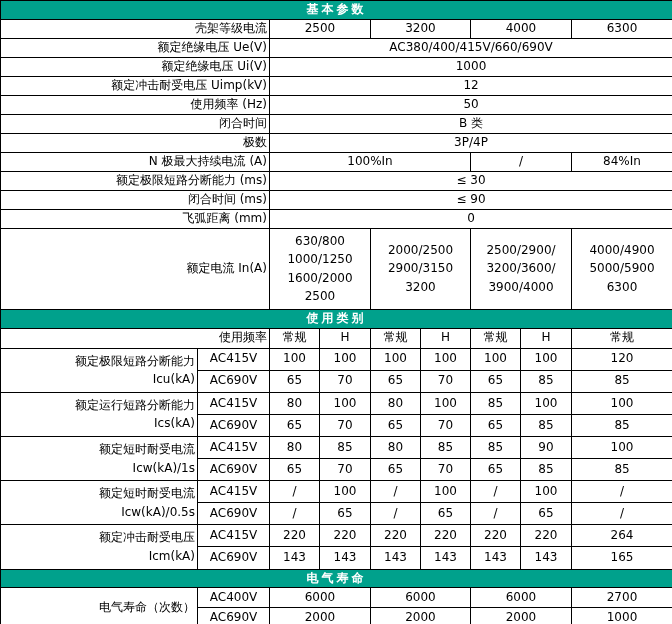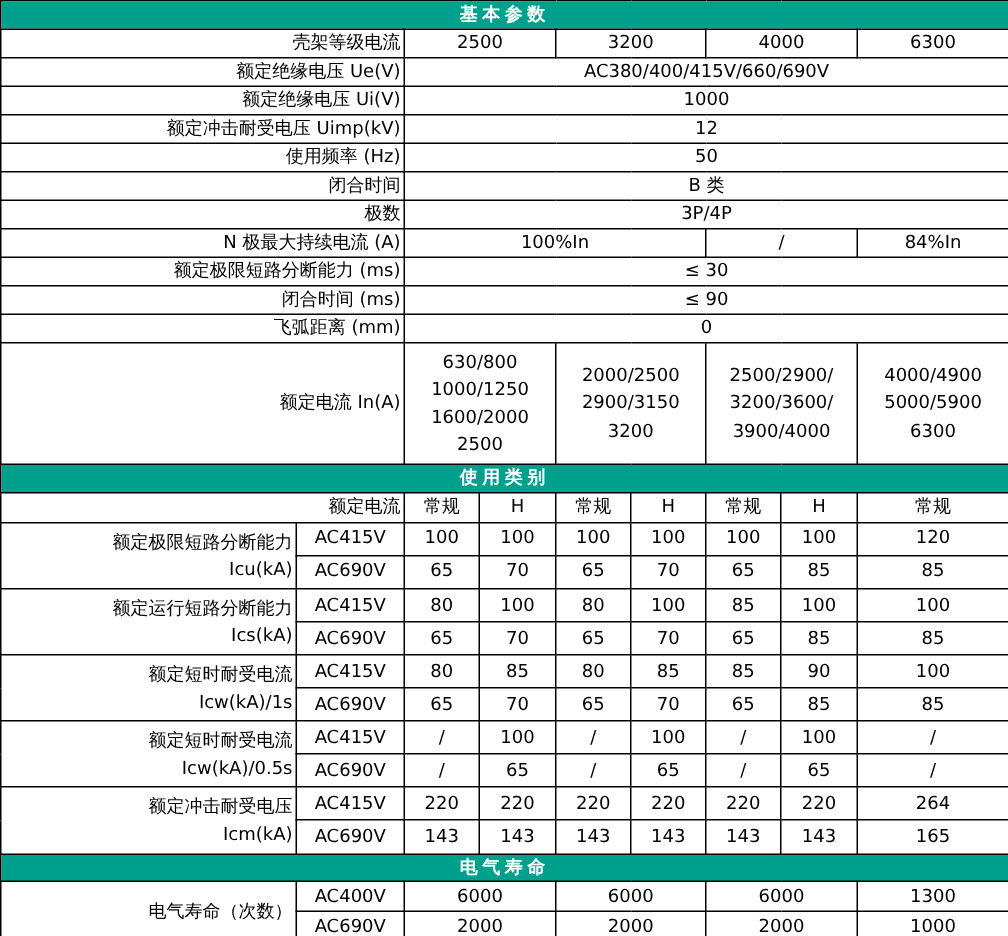"额定电流" td.lbl { text: 额定电流 -> 使用频率 }
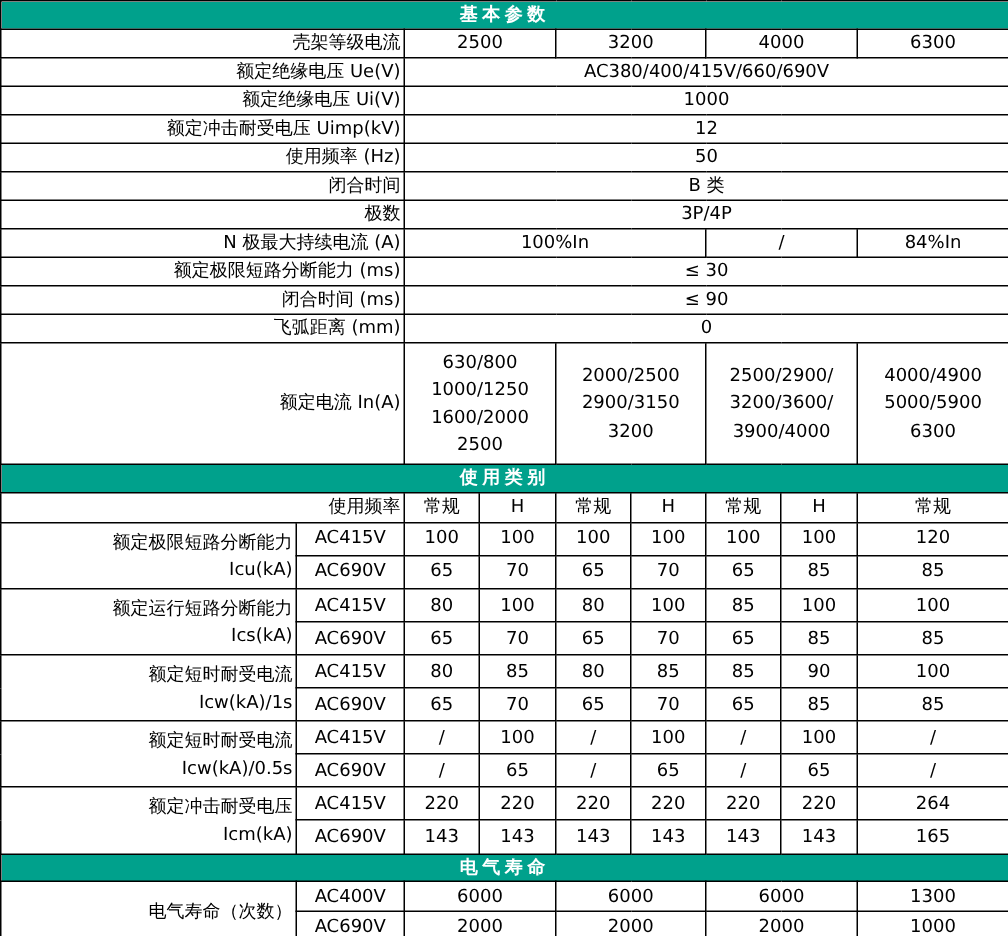"1300" td { text: 1300 -> 2700 }
